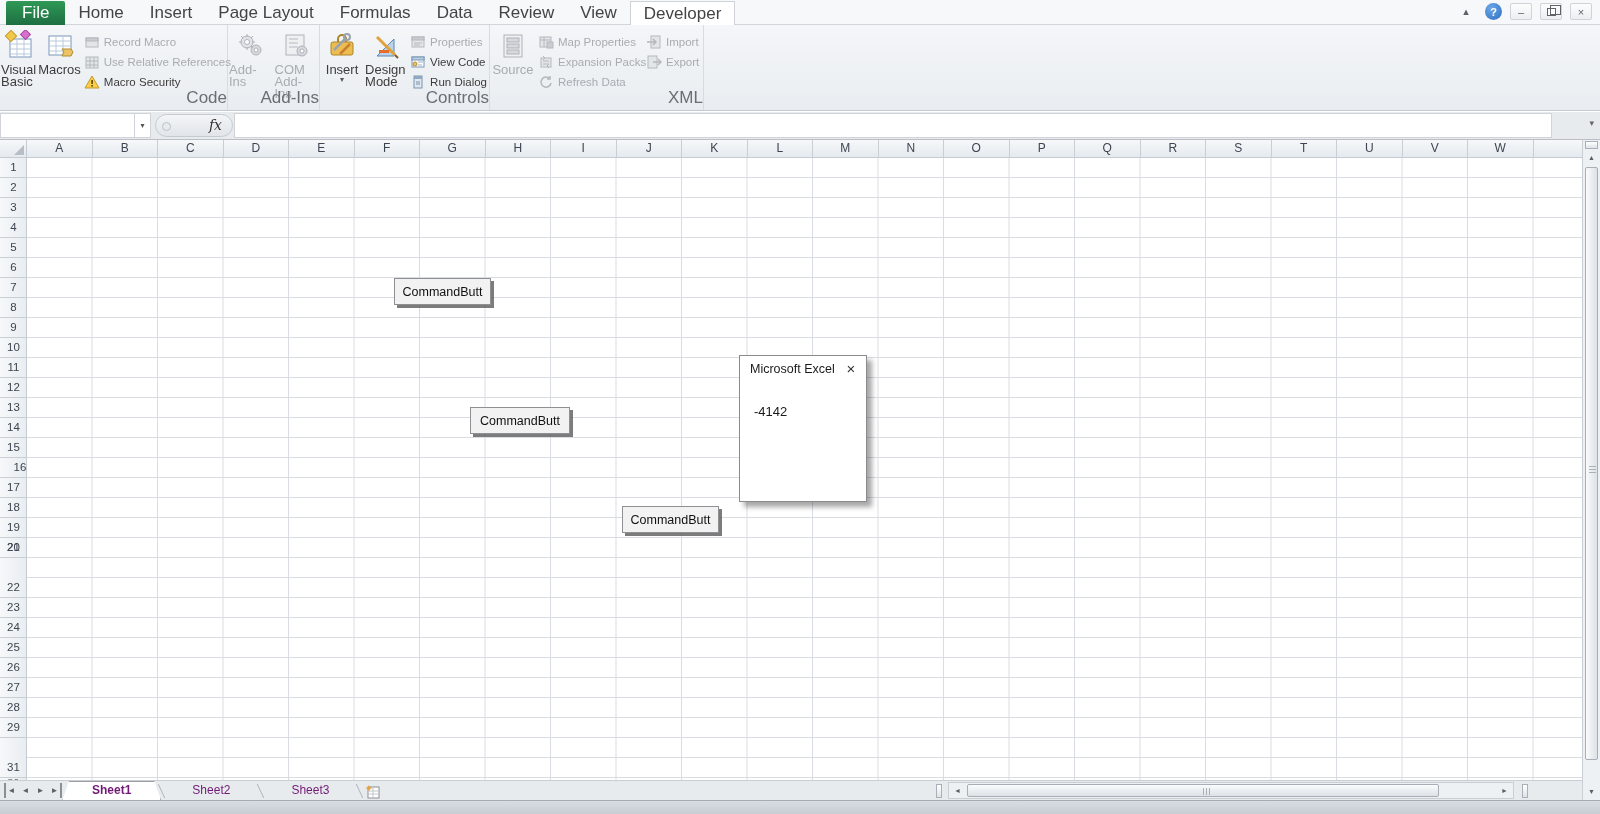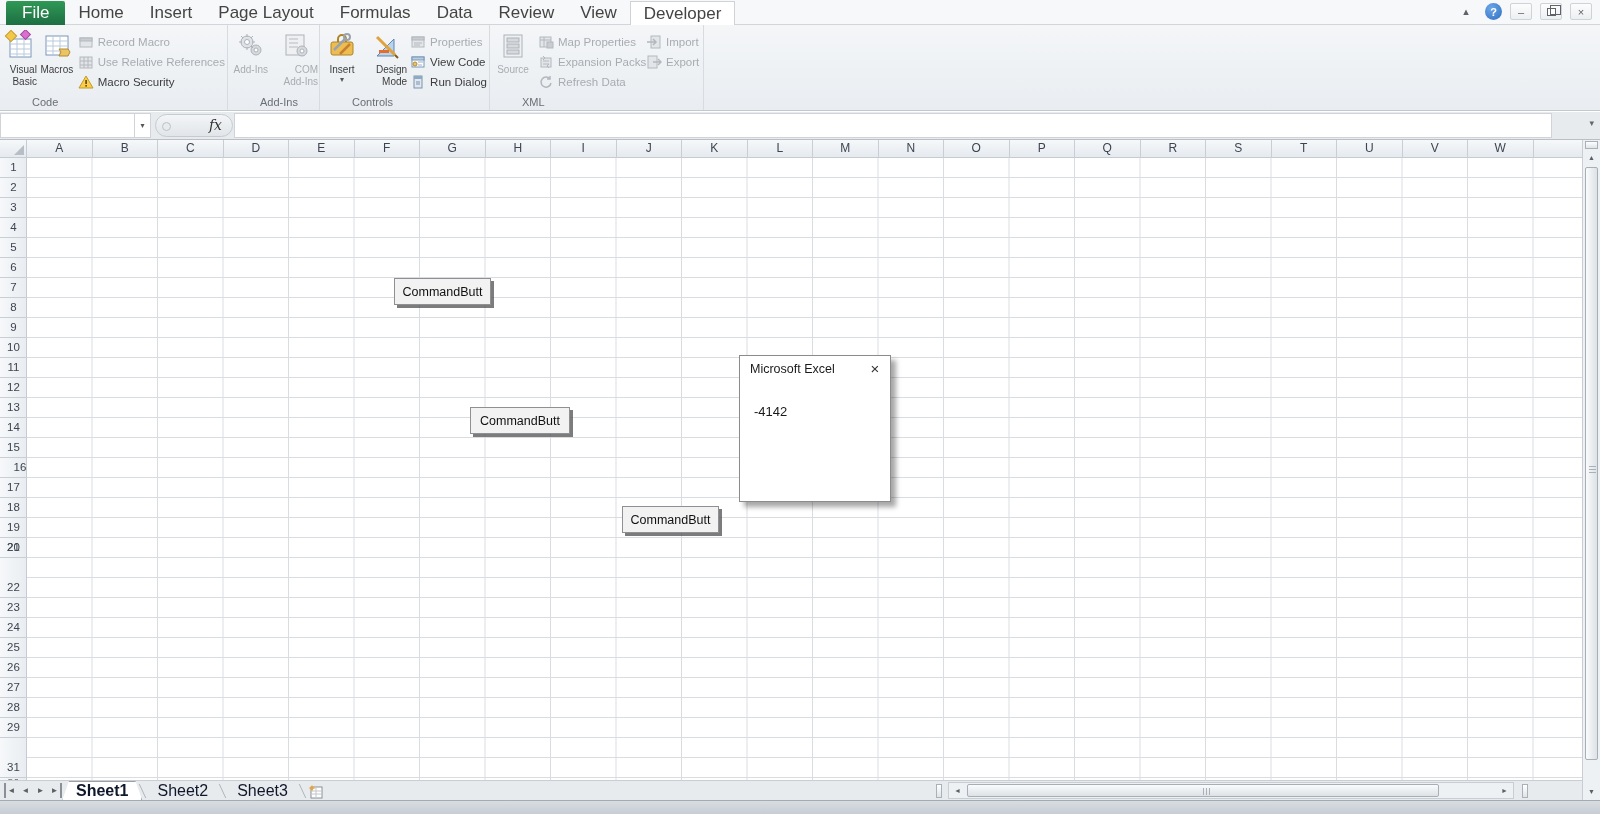"Visual Basic" .bigbtn .blabel { font-size: 10px -> 13px; text-align: right -> left }
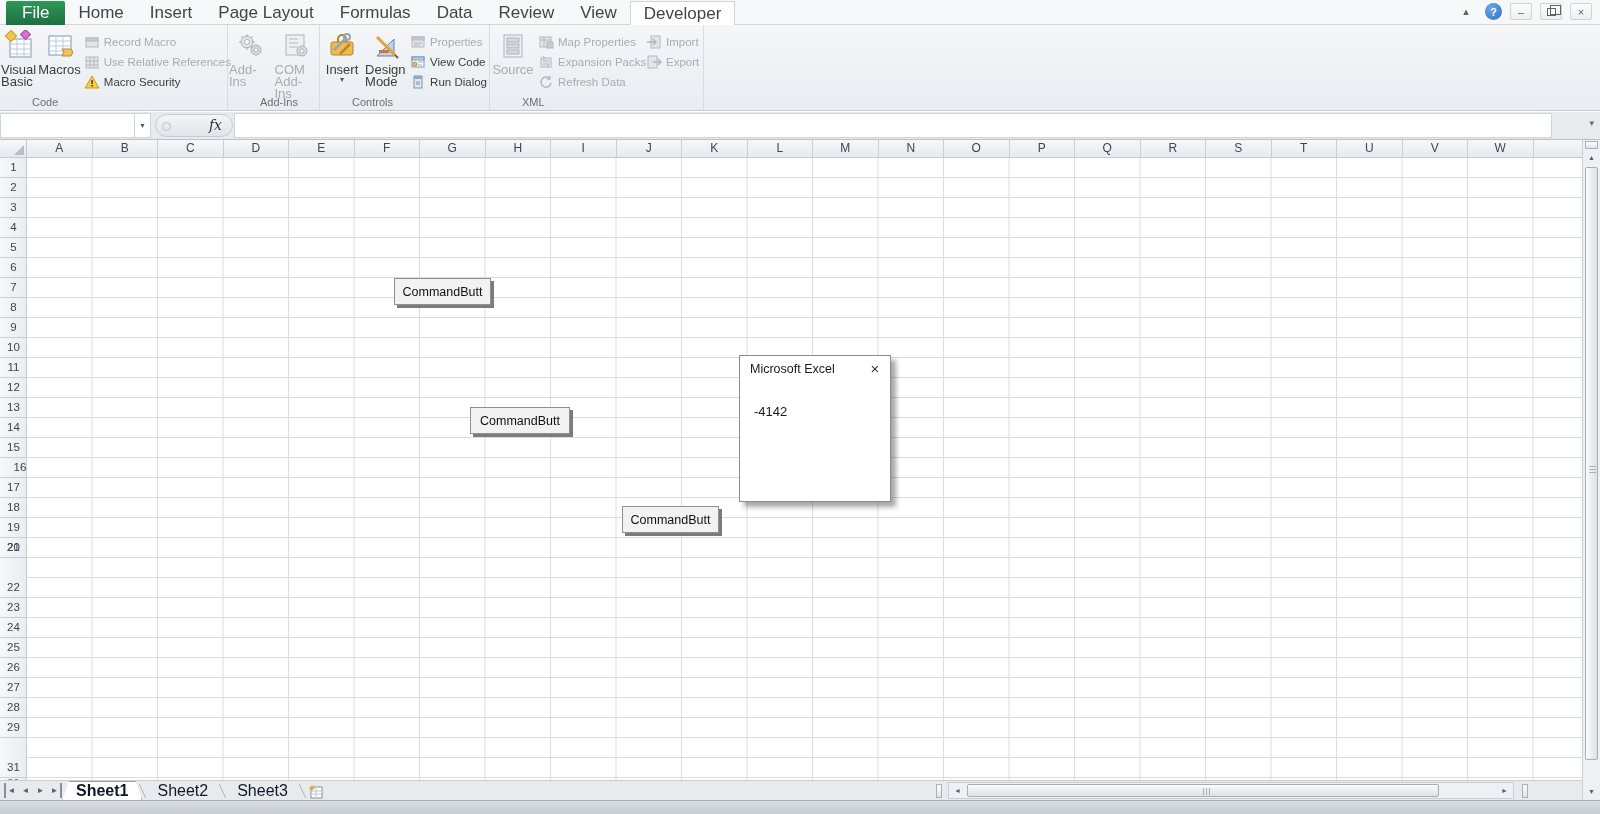"Code" .grplabel { font-size: 11px -> 17px; padding-left: 32px -> none; text-align: left -> right }
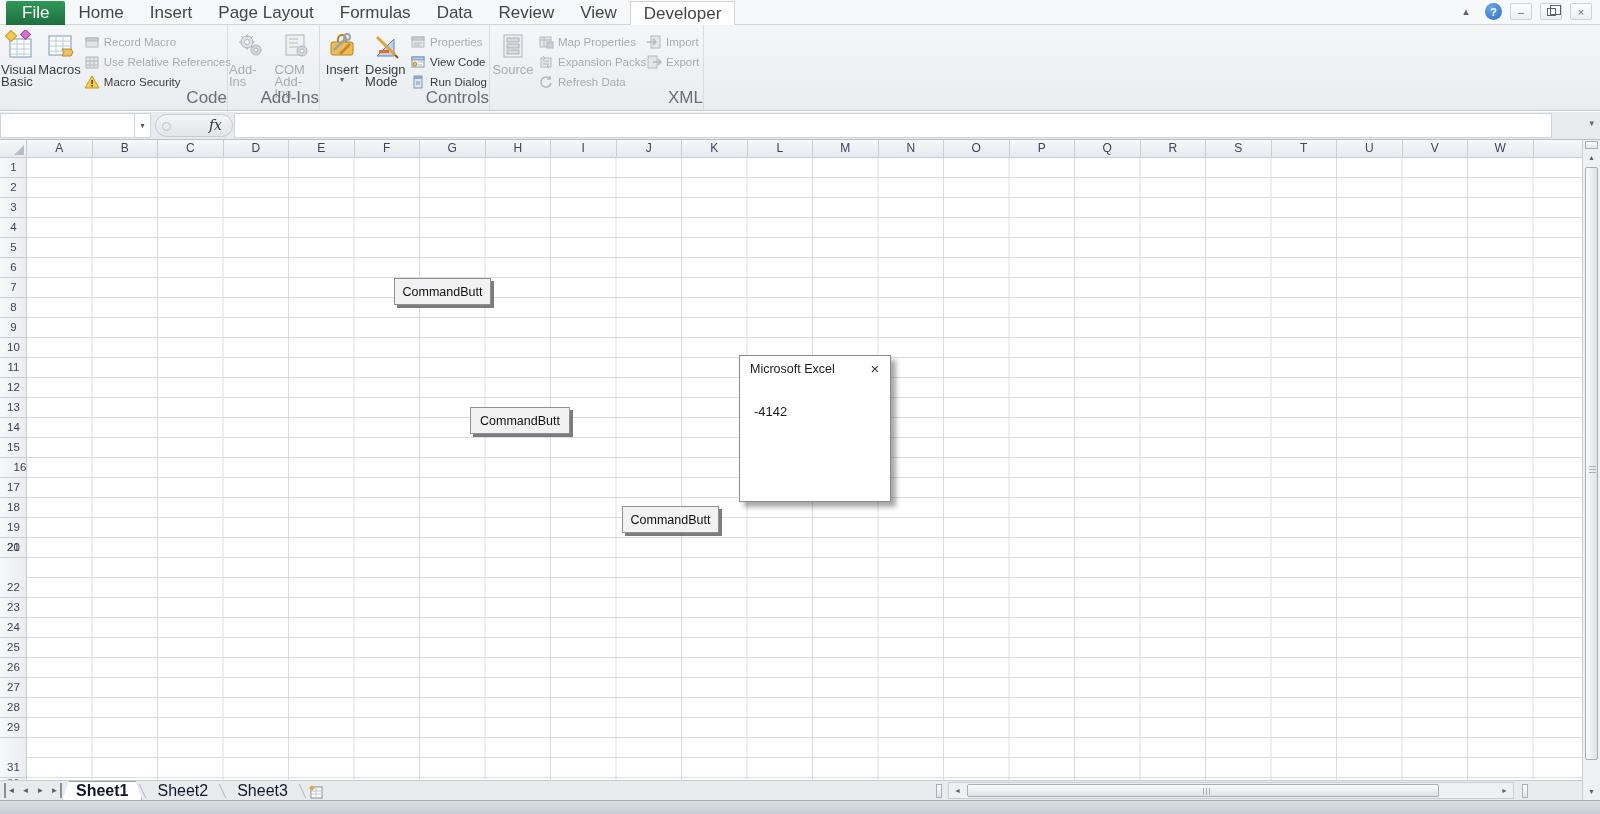"Microsoft Excel" .dlg { width: 152px -> 128px }
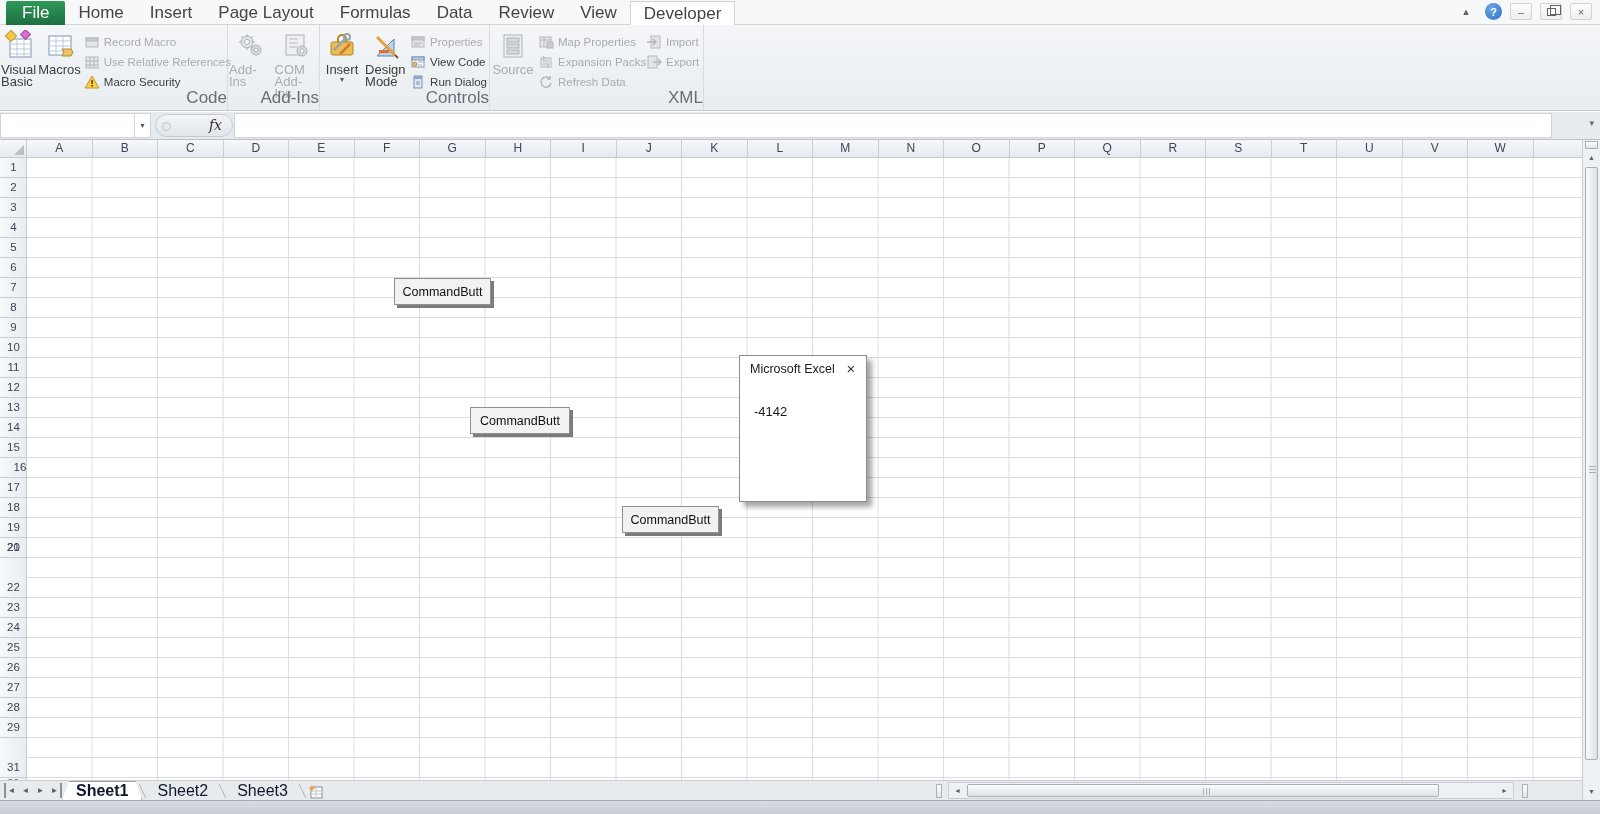"Sheet1" .stab { color: #0f172a -> #701a75; font-size: 16px -> 12px; padding: 0 14px -> 0 30px }
